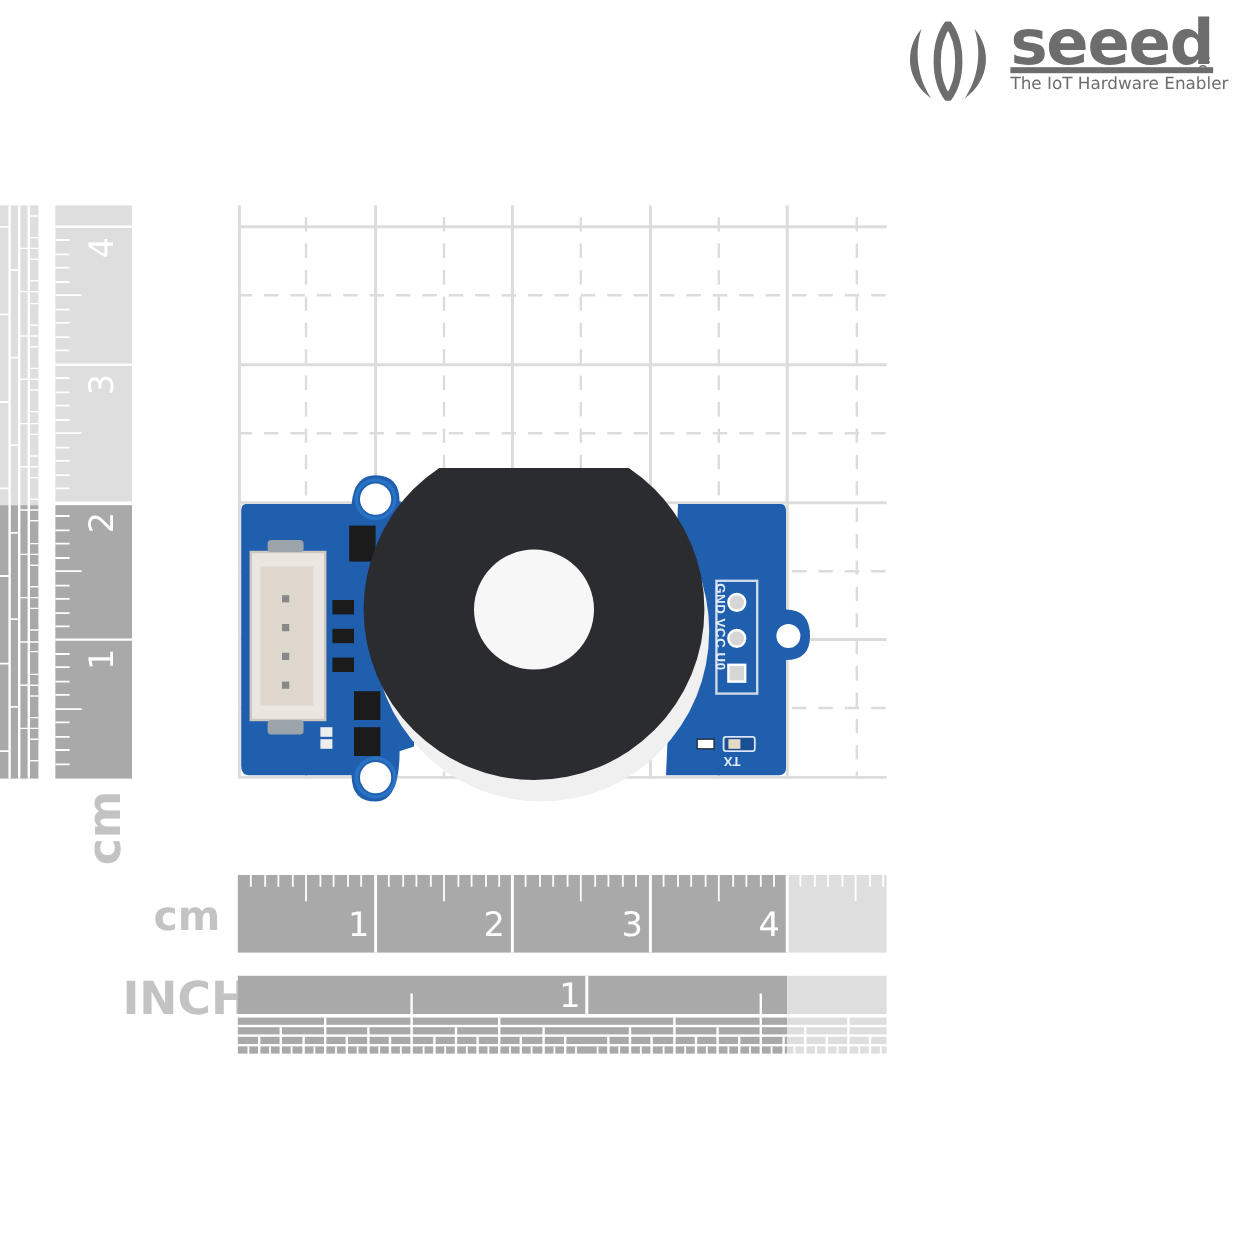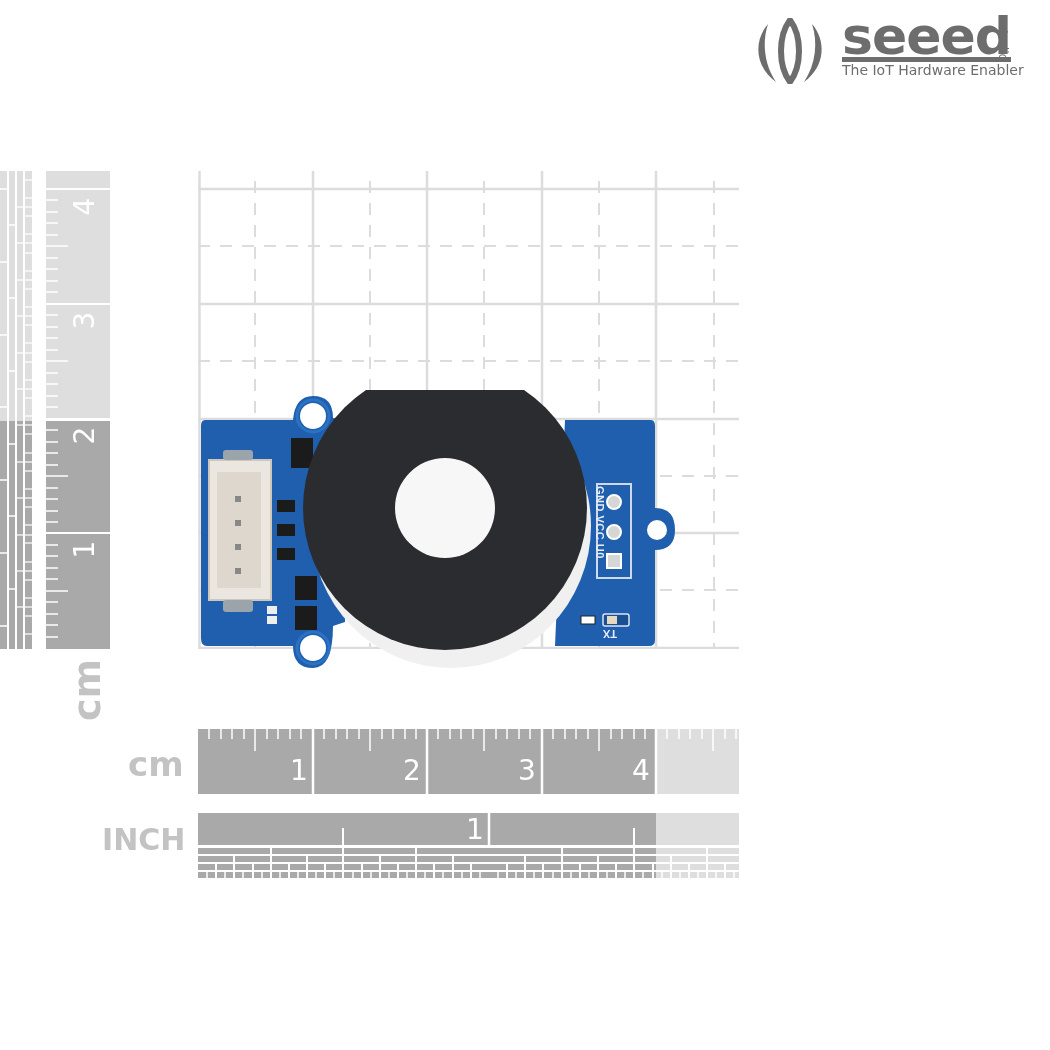"INCH" div.abs { font-size: 30px -> 38px; margin-top: 12px -> none }
